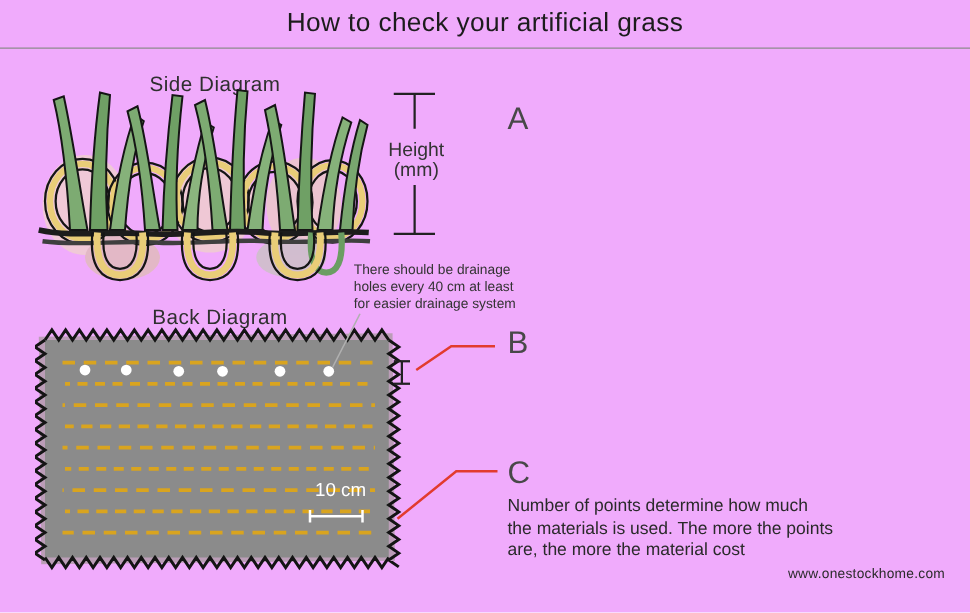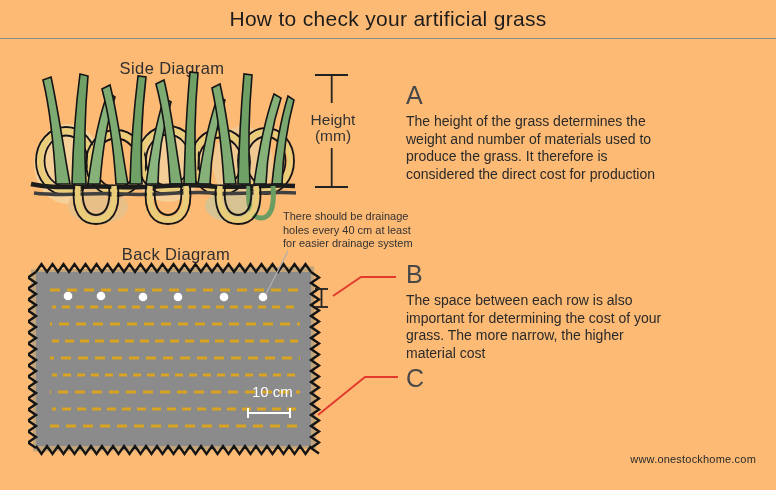"How to check your artificial" .page { background: #fdba74 -> #f0abfc }
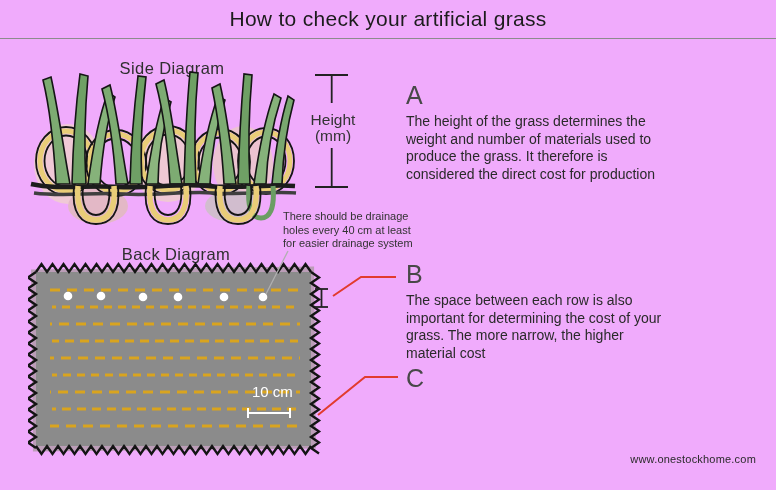"The height of the grass" div.body { html: <div>The height of the grass determines the weight and number of materials used to produce the grass. It therefore is considered the direct cost for production</div> -> none }
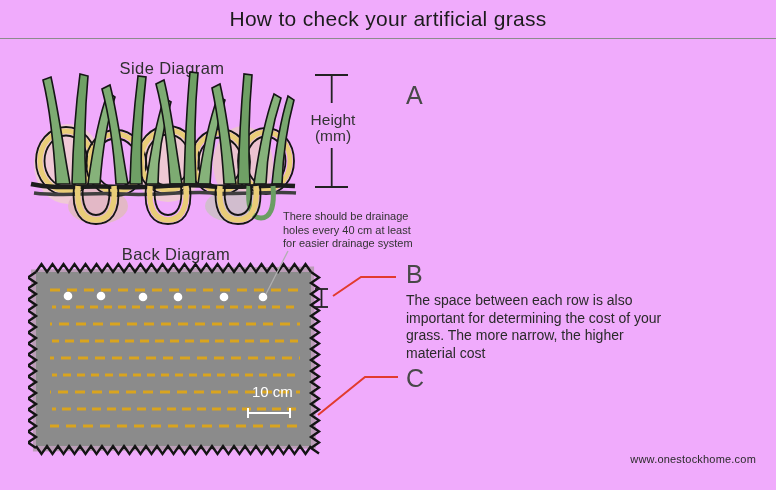"The space between each row" div.body { html: <div>The space between each row is also important for determining the cost of your grass. The more narrow, the higher material cost</div> -> none }
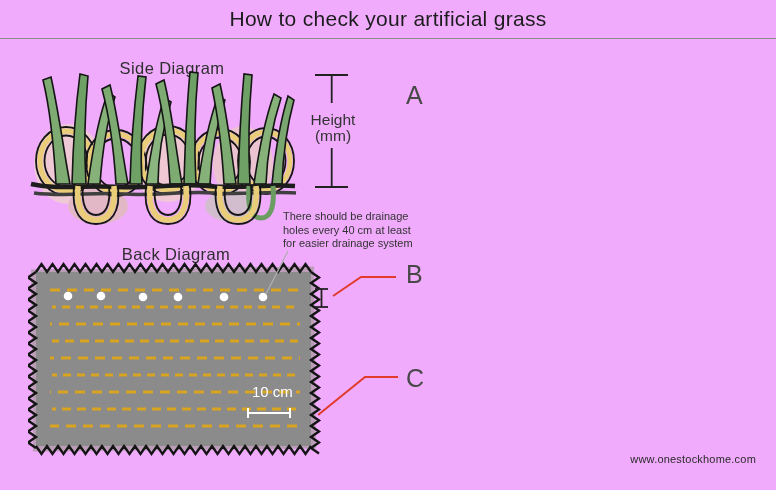"Number of points determine how" div.body { html: none -> <div>Number of points determine how much the materials is used. The more the points are, the more the material cost</div> }
